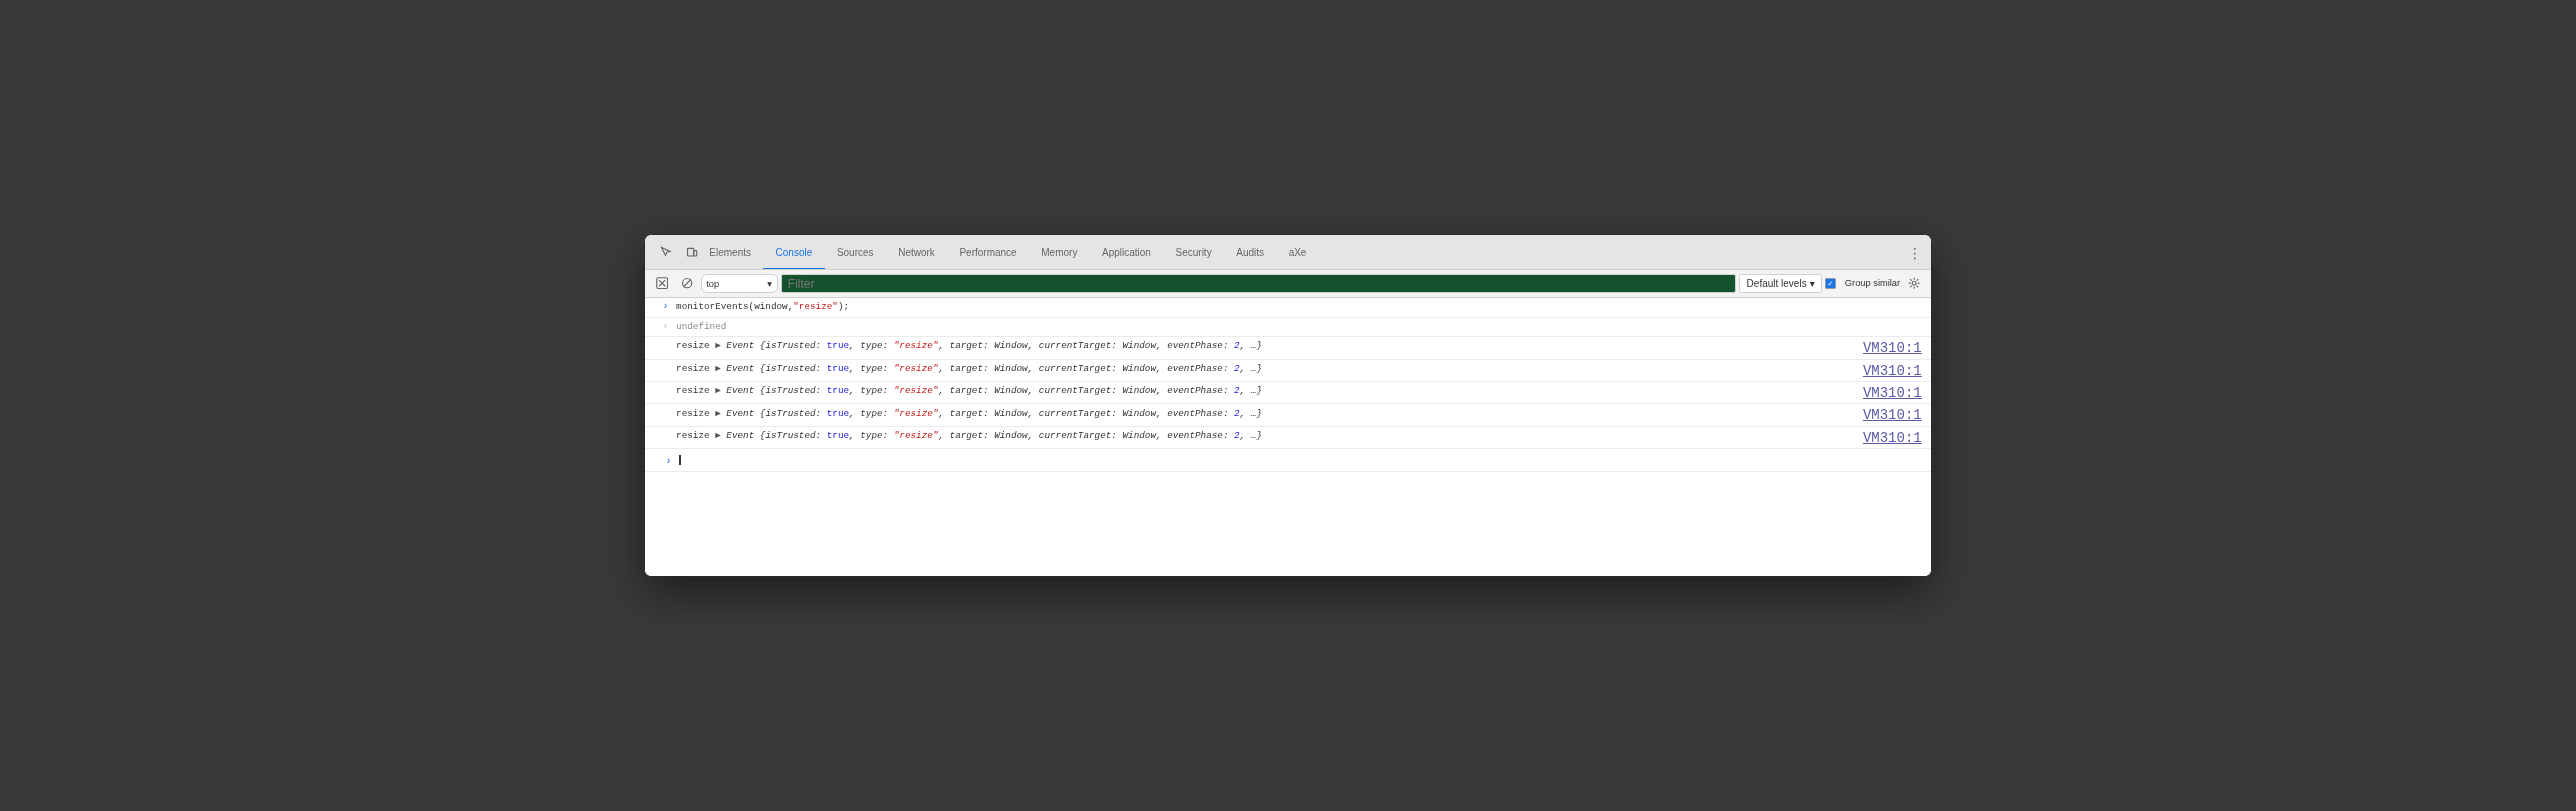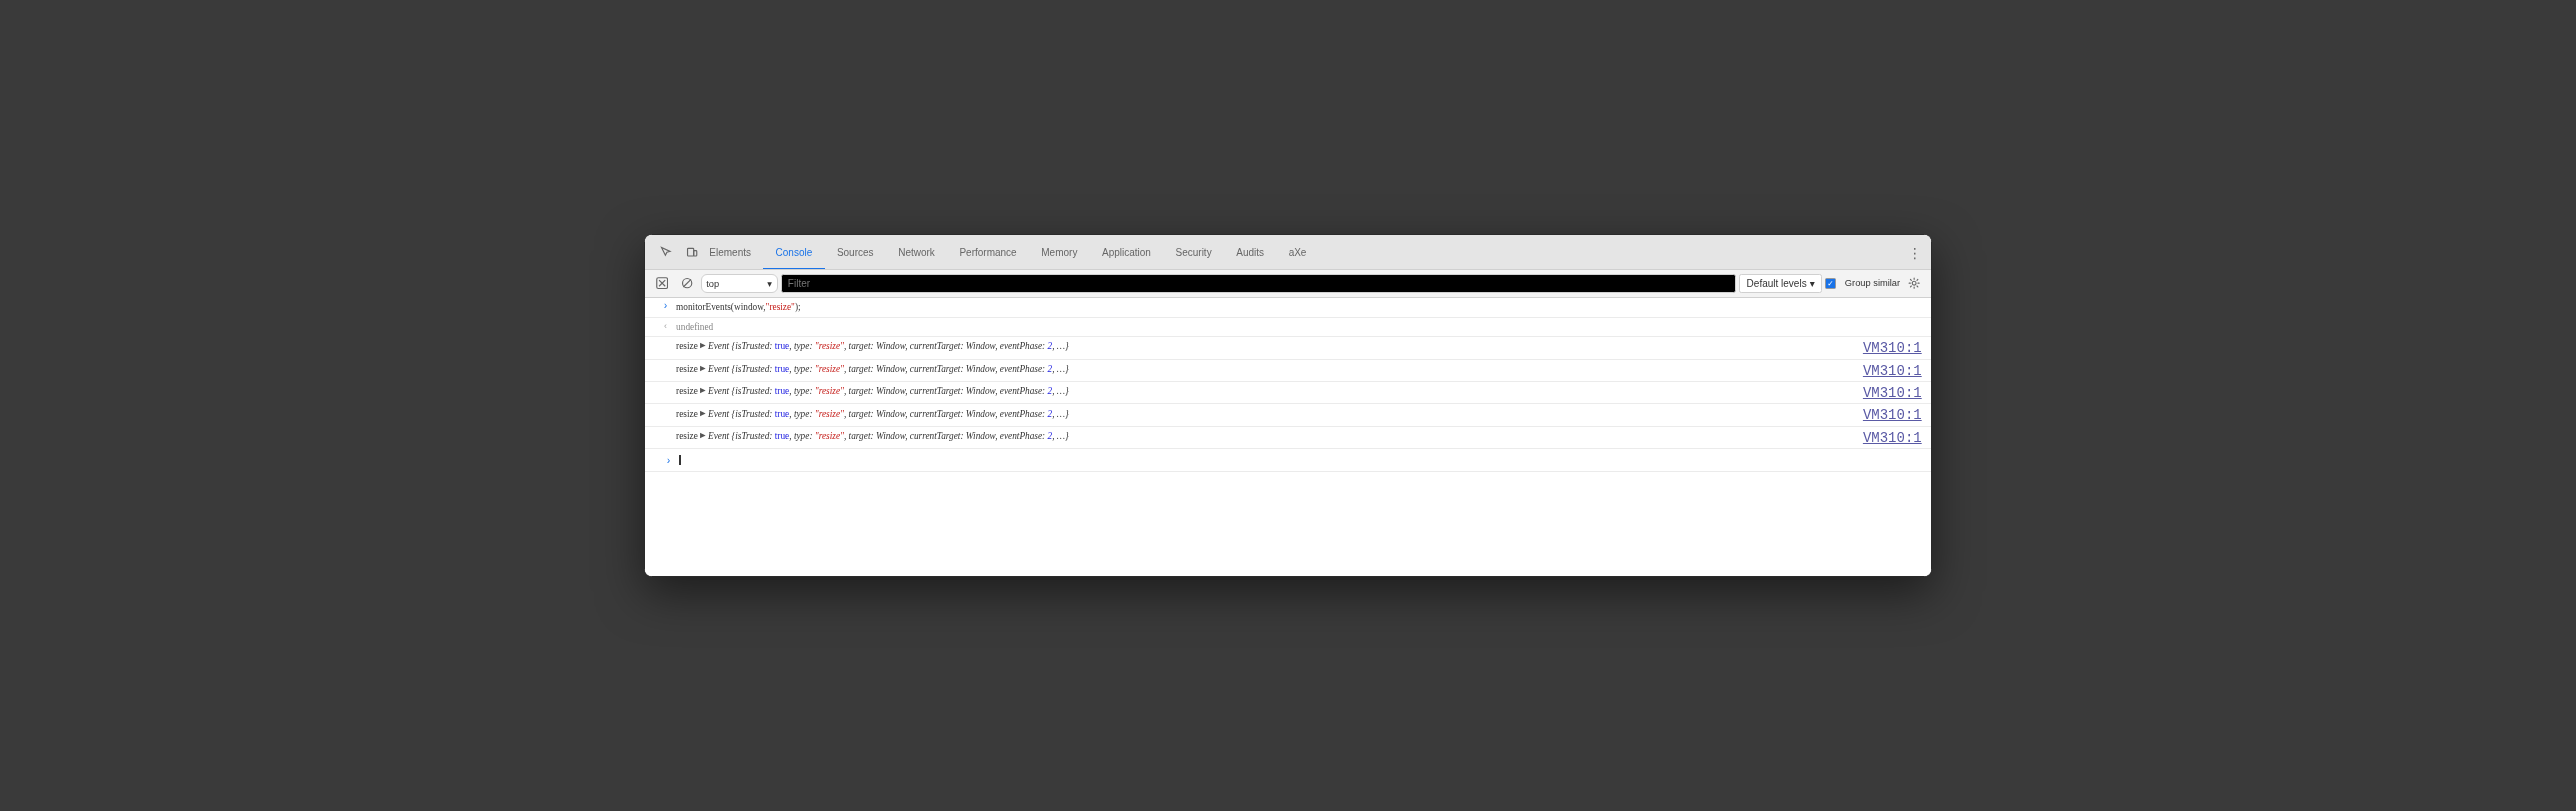"Filter" .filter-input { background: #000000 -> #14532d; font-size: 10px -> 12px }
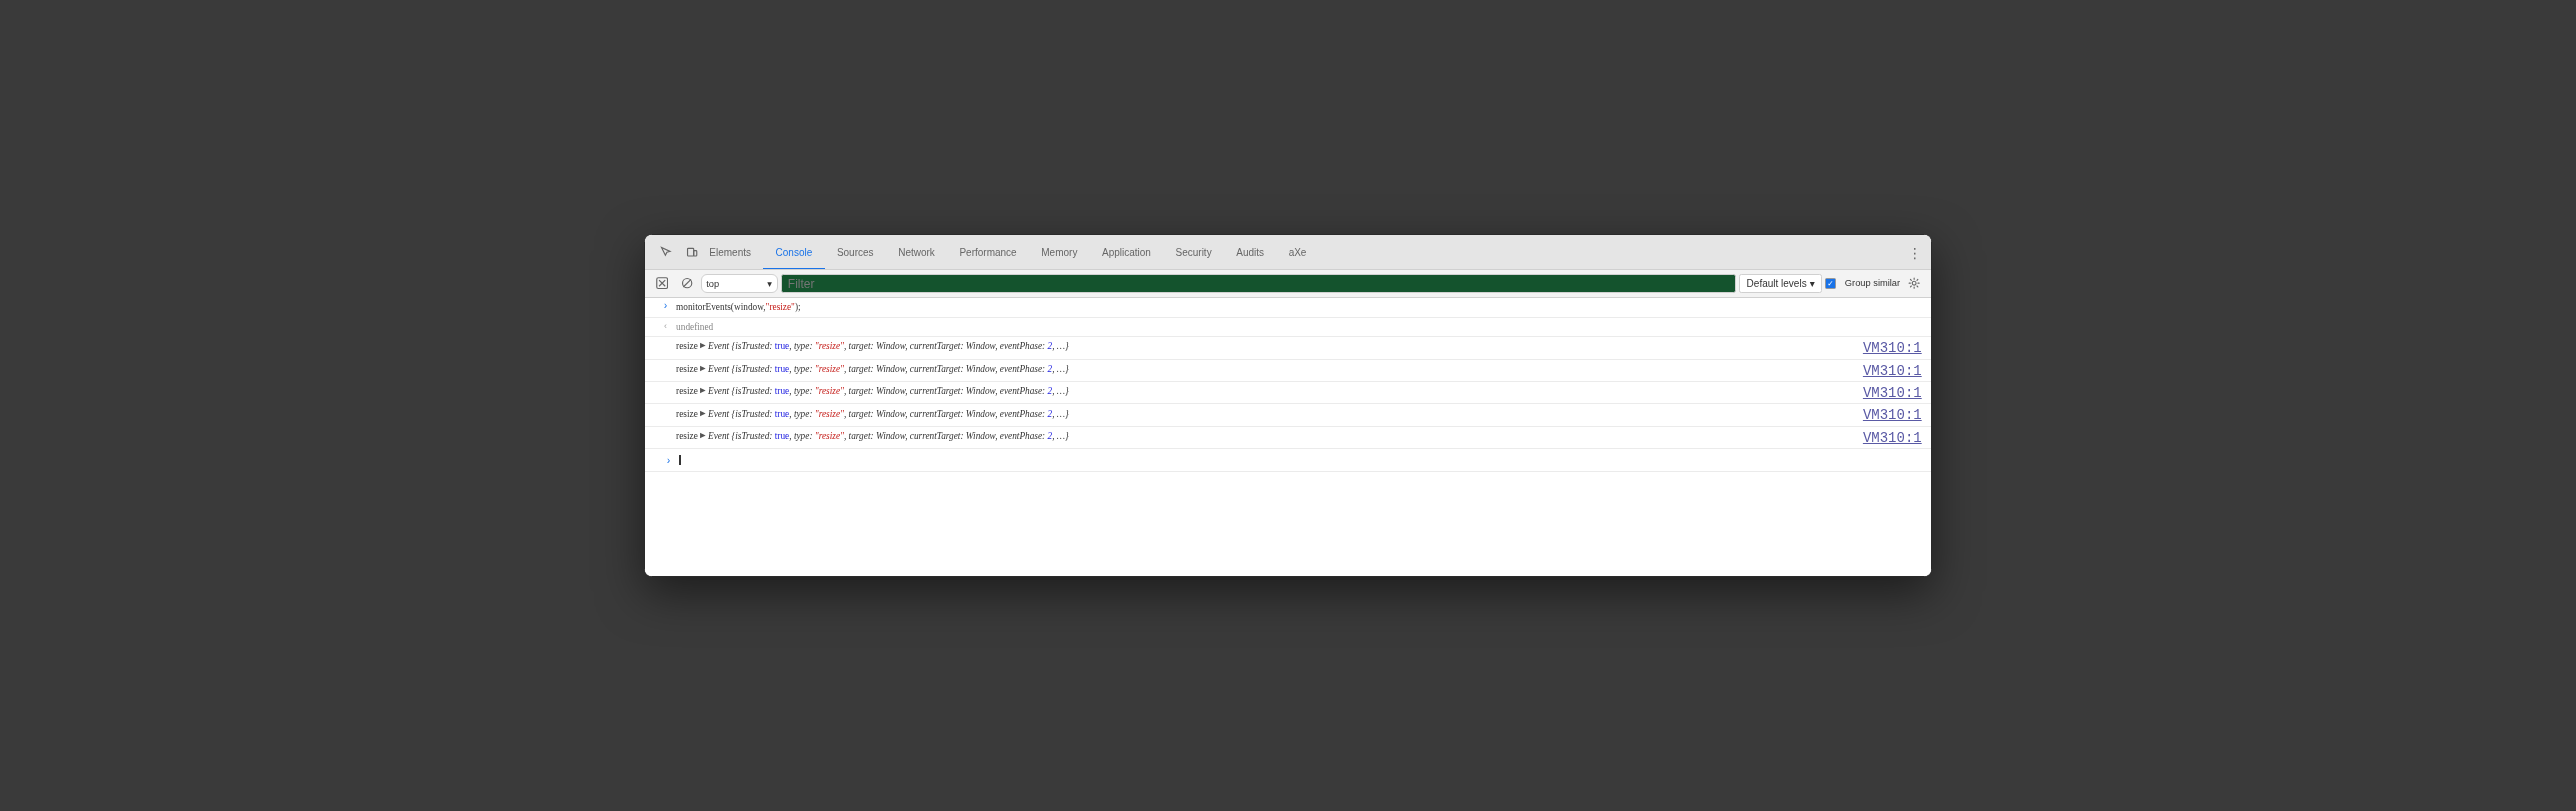"monitorEvents(window," .code-line { font-family: Liberation Serif, serif -> Liberation Mono, monospace }
